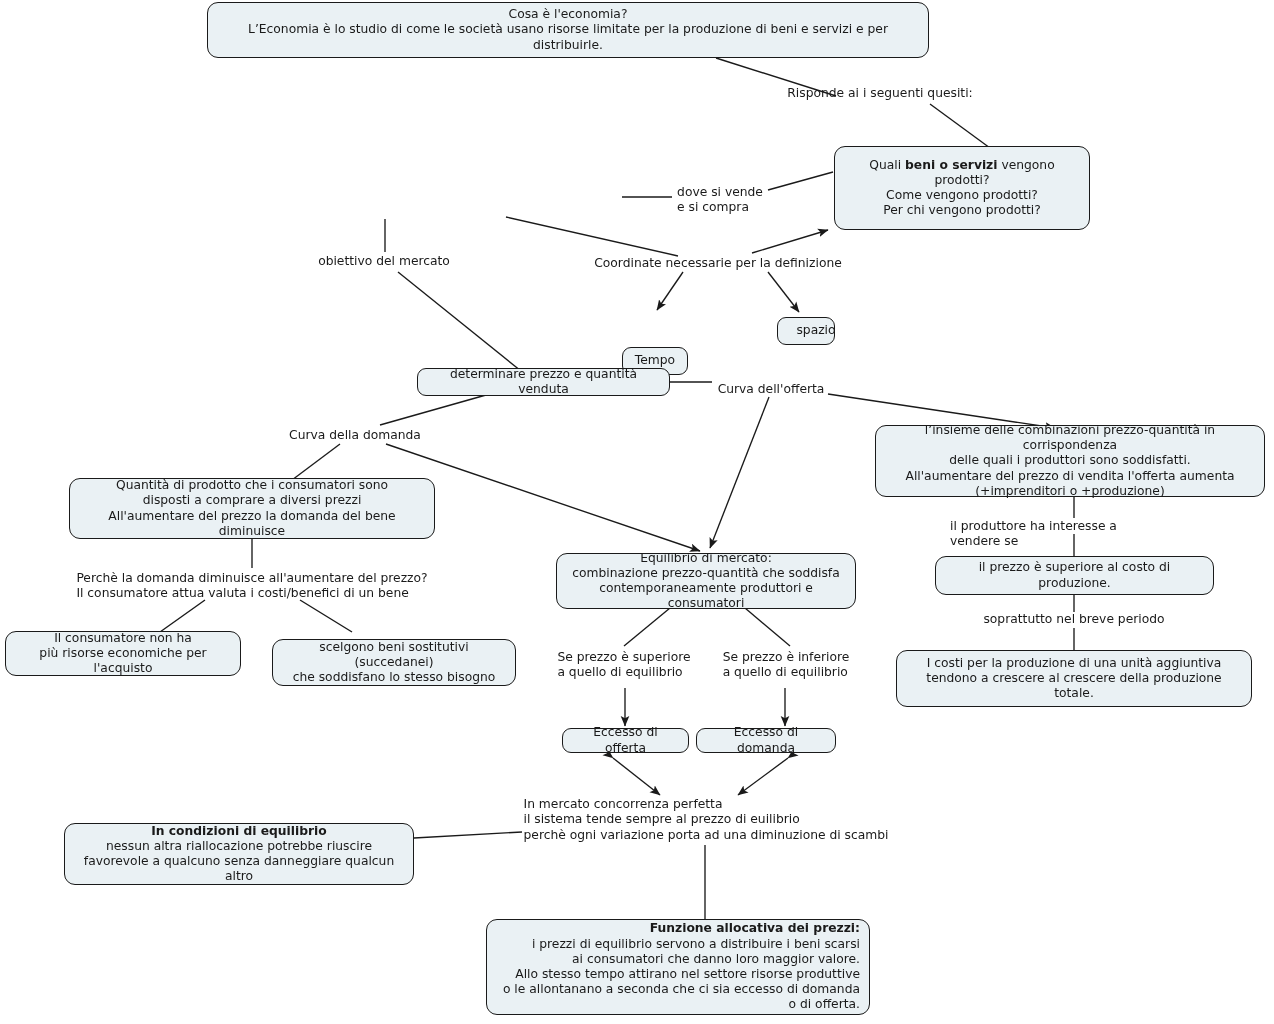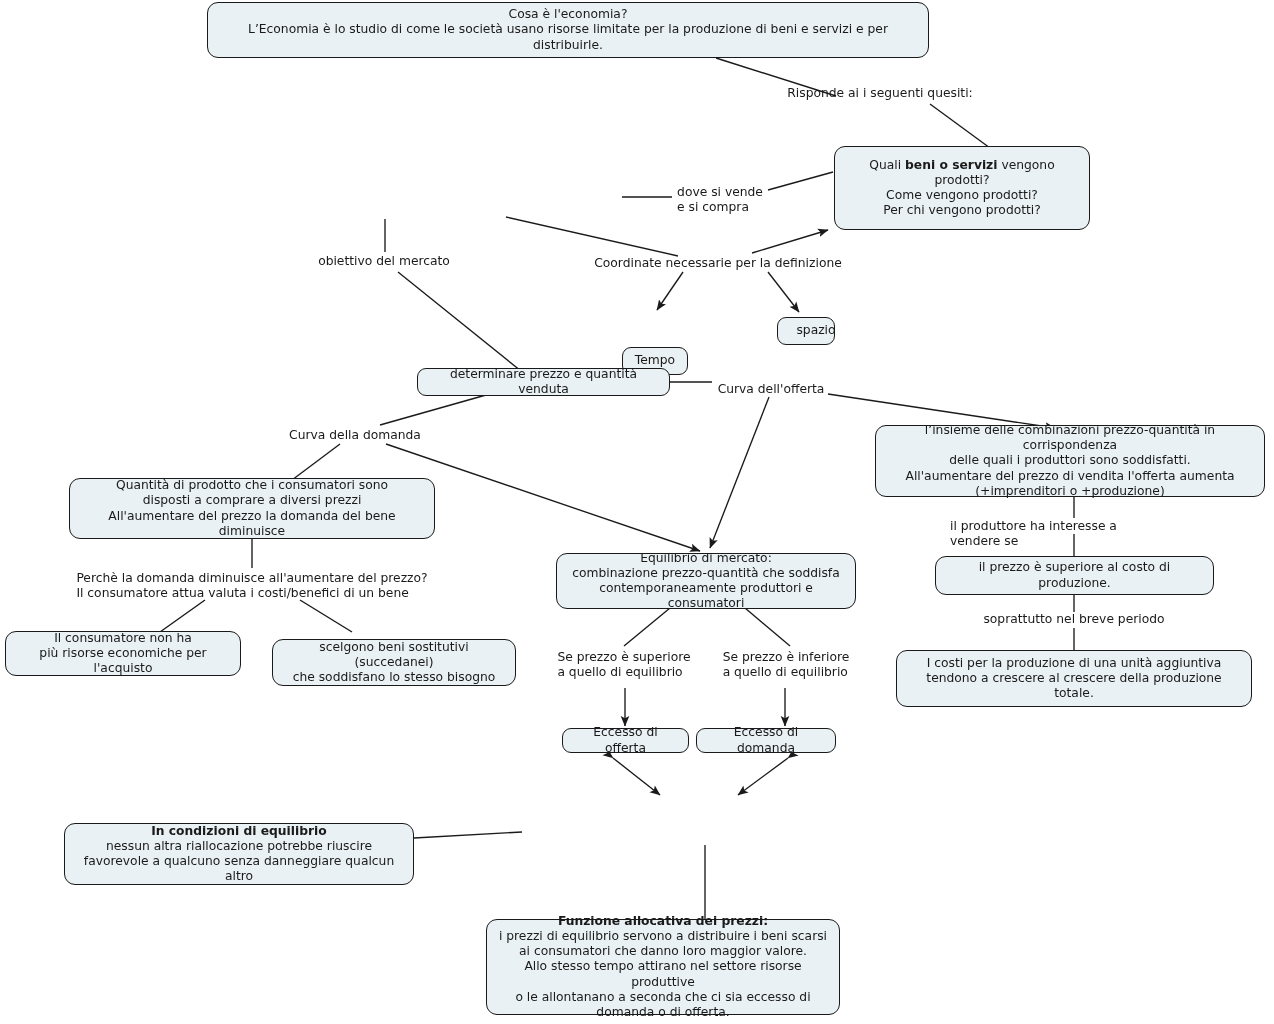"In mercato concorrenza perfetta" div.linklabel { html: none -> <div>In mercato concorrenza perfetta il sistema tende sempre al prezzo di euilibrio perchè ogni variazione porta ad una diminuzione di scambi</div> }
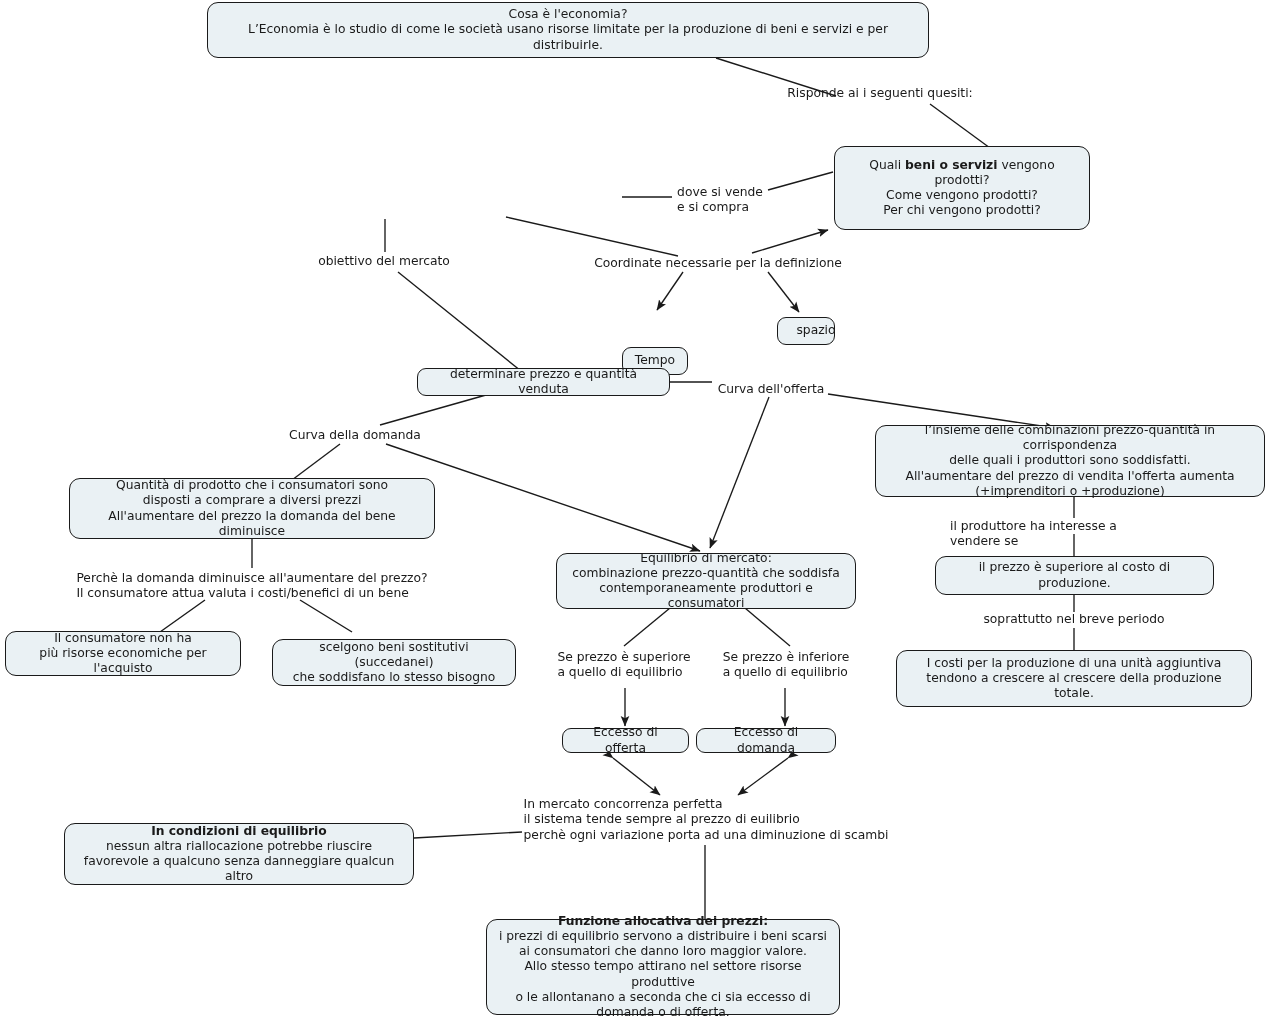"Funzione allocativa dei prezzi:" div.node { text-align: none -> right; width: 354px -> 384px }
